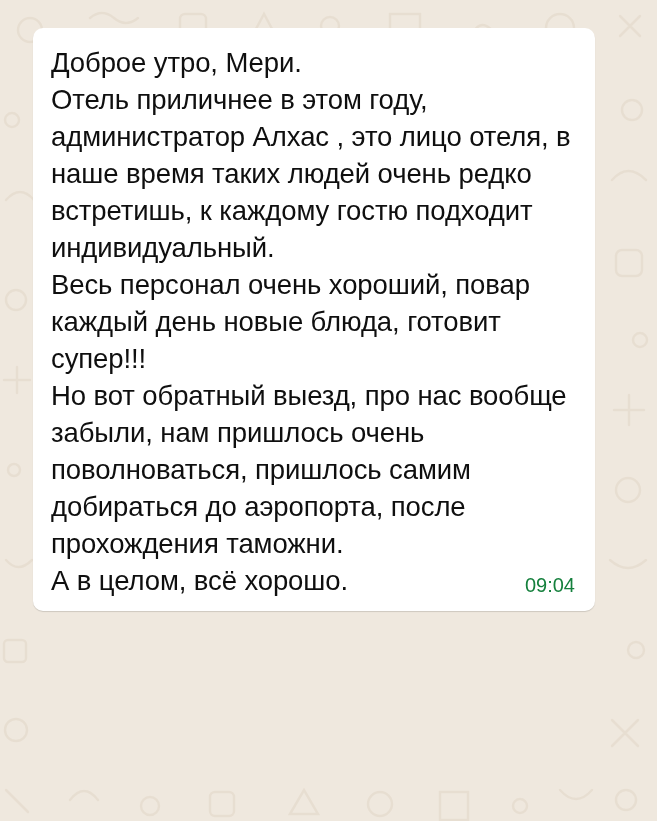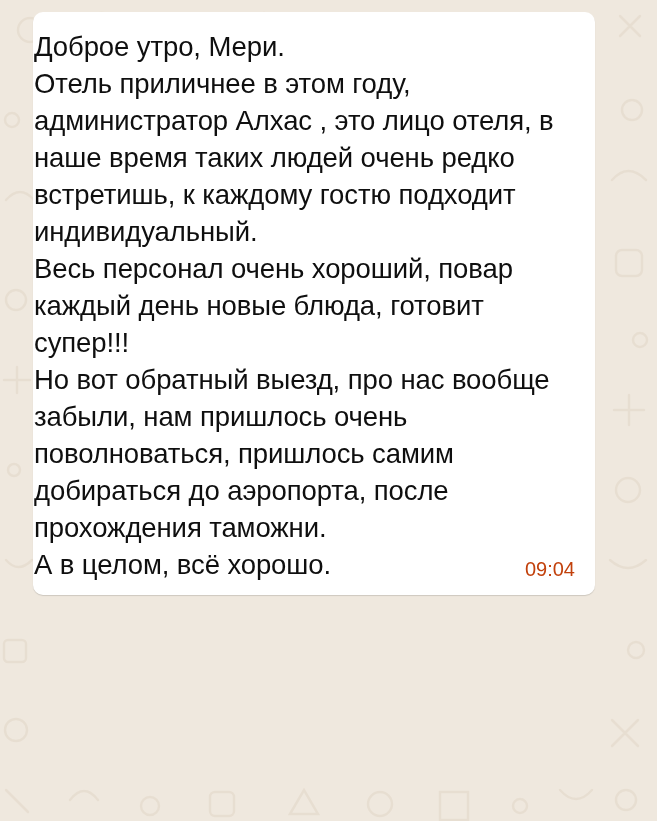"Доброе утро, Мери." .message-bubble { padding: 16px 16px 12px 1px -> 16px 16px 12px 18px; top: 12px -> 28px }
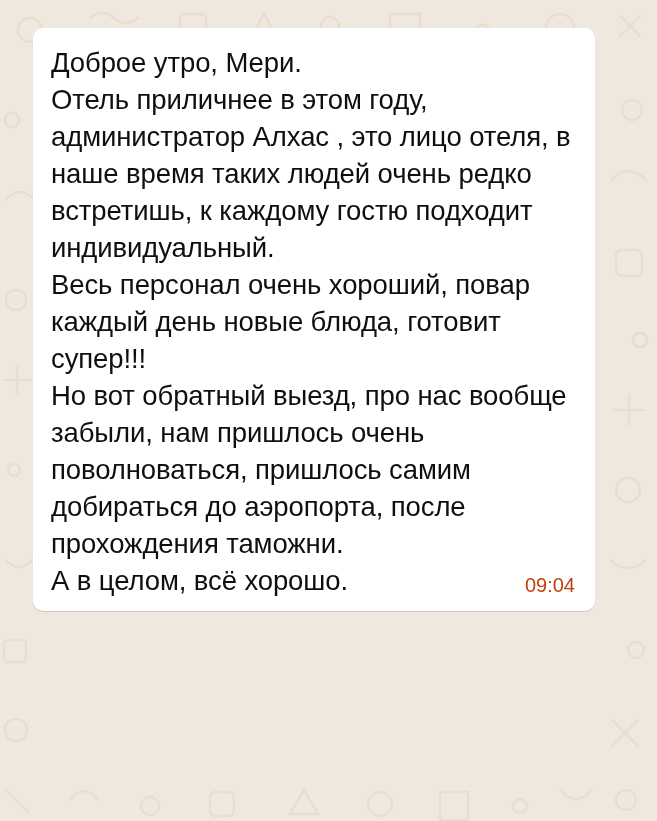"09:04" .timestamp { color: #c2410c -> #15803d }
